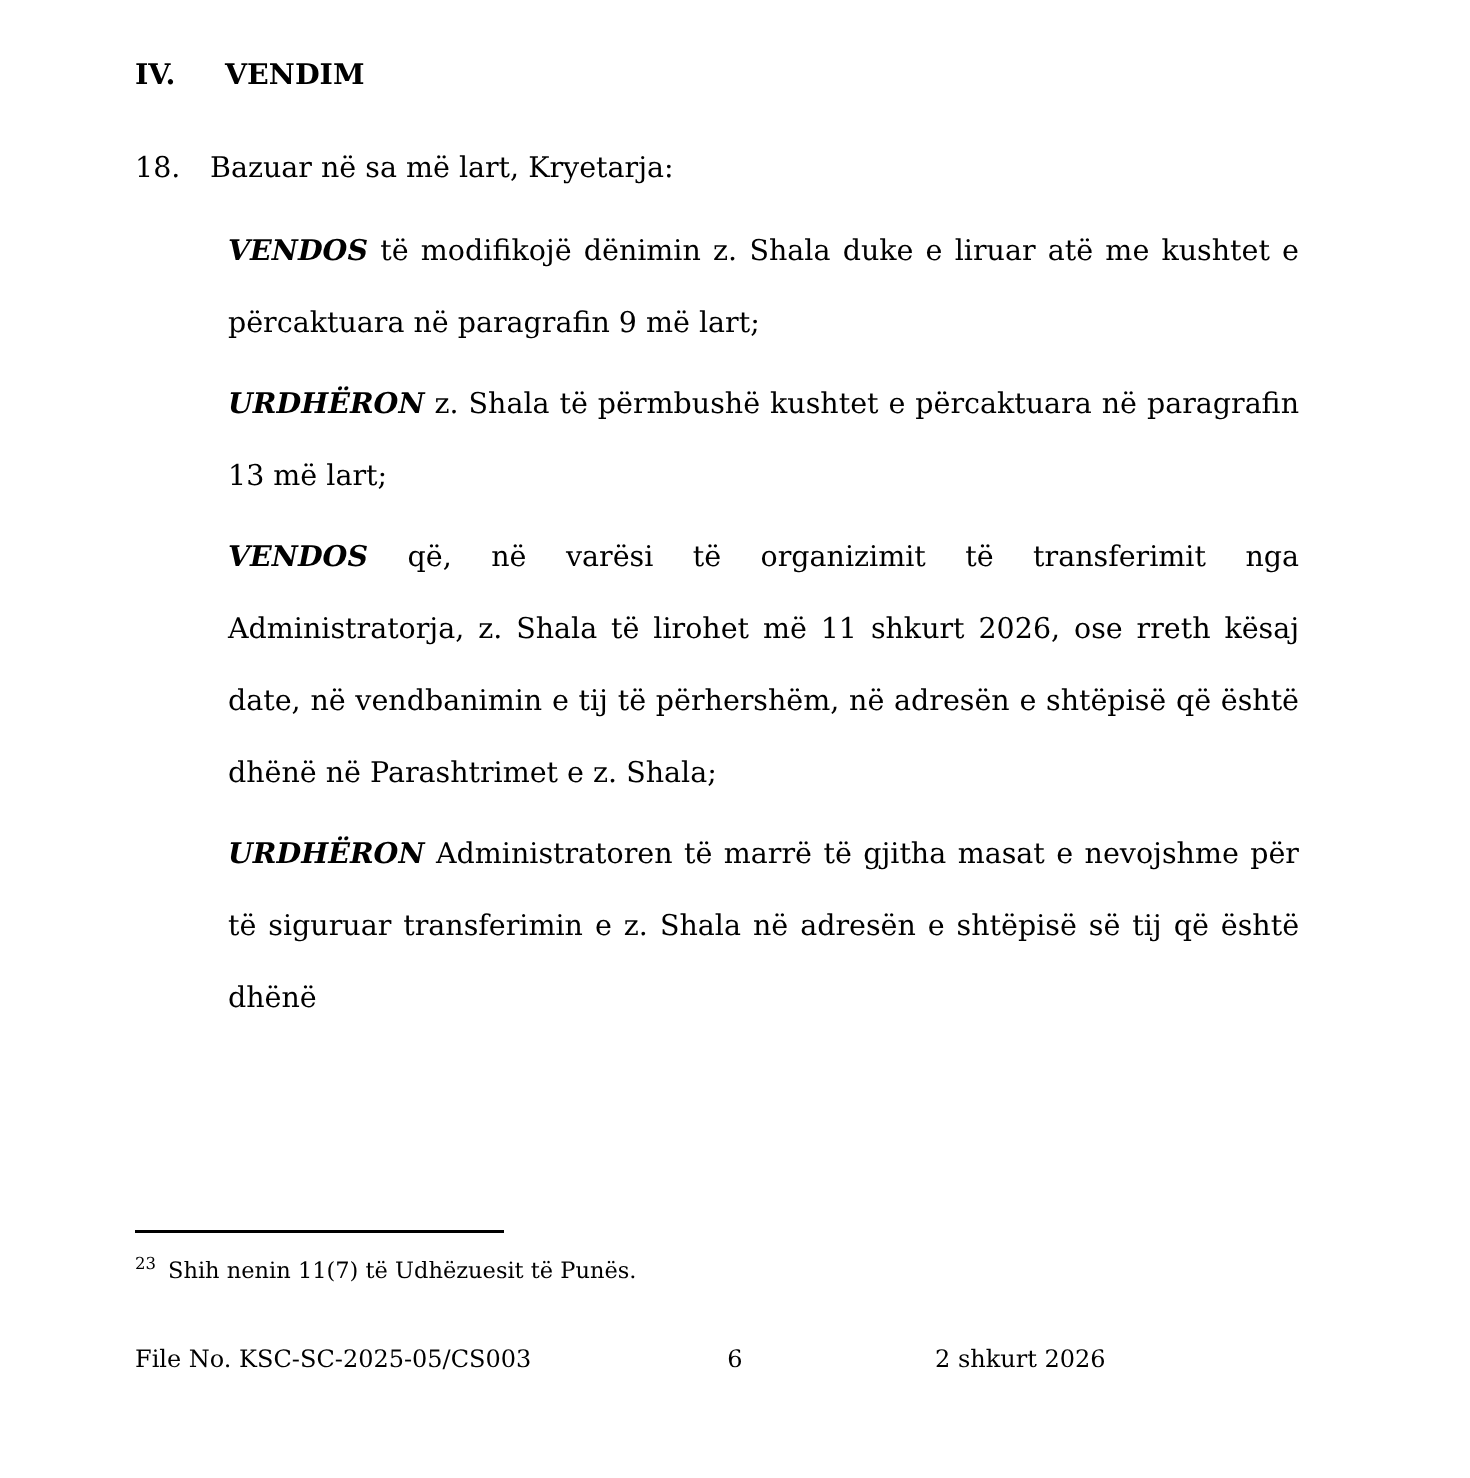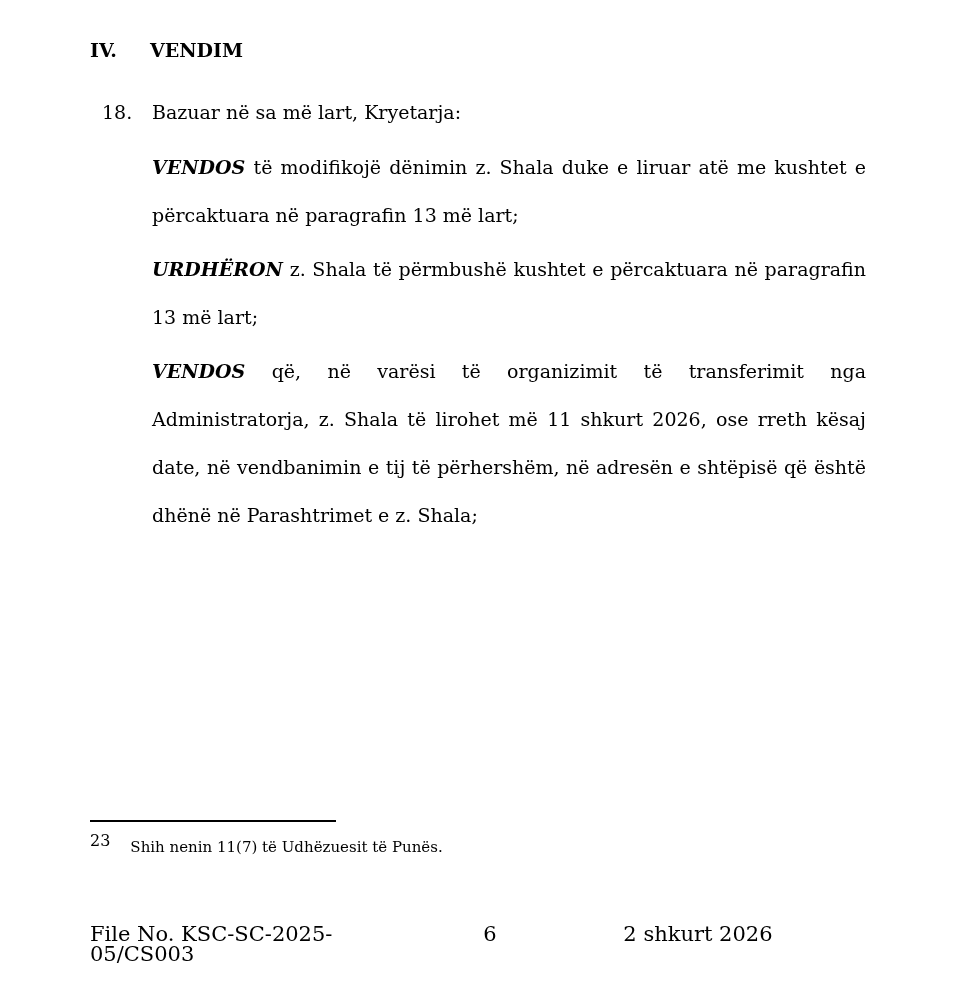"18. Bazuar në sa më" .para18 { margin: 0 0 7px 12px -> 0 0 7px 0 }
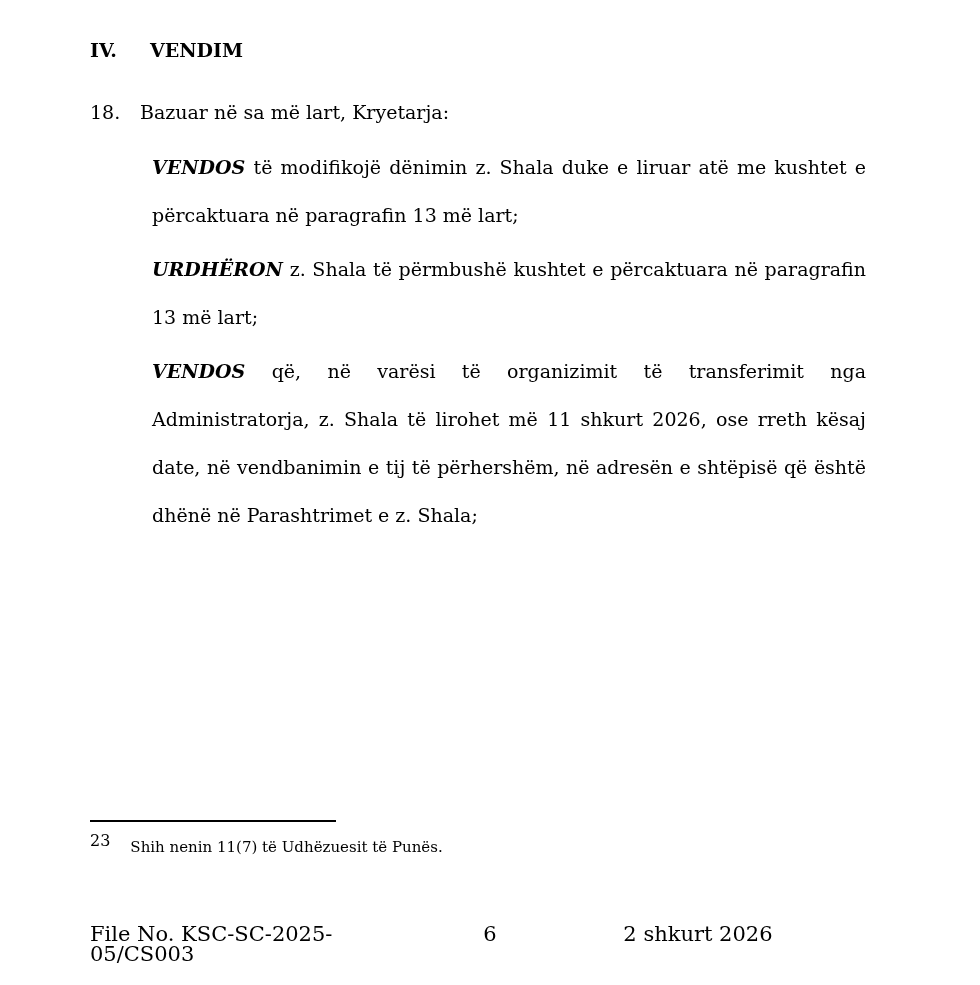"të modifikojë dënimin z. Shala" span { text: 13 -> 9 }
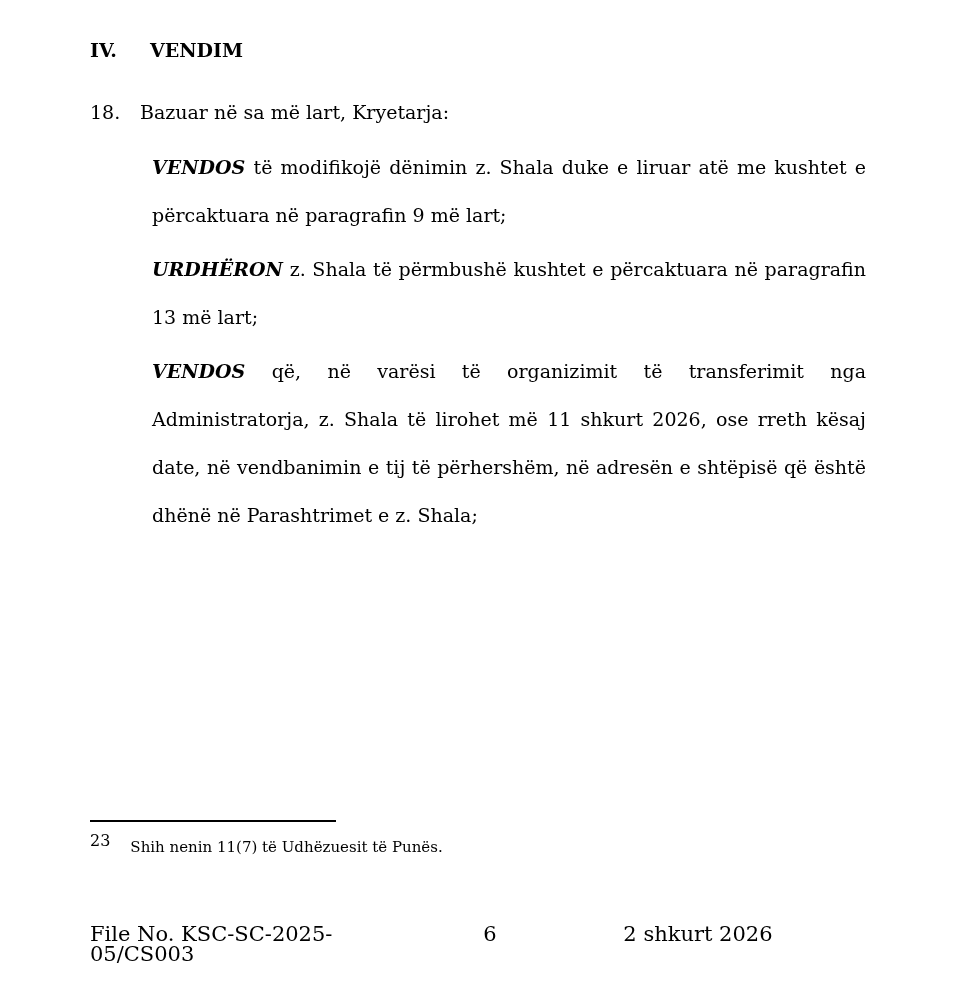"URDHËRON Administratoren të marrë të" p.ruling { html: none -> <p> <span>URDHËRON</span> <span>Administratoren të marrë të gjitha masat e nevojshme për të siguruar transferimin e z. Shala në adresën e shtëpisë së tij që është dhënë</span> </p> }
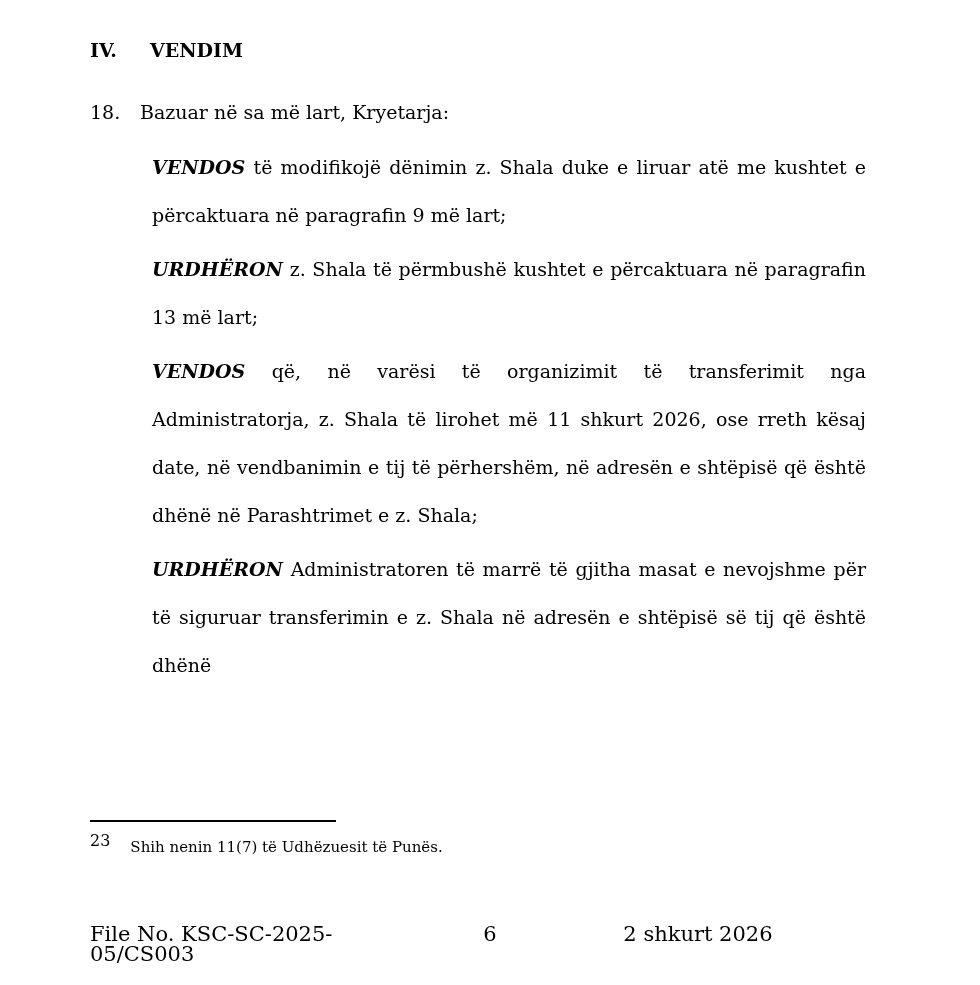"23" .footnote sup { font-size: 16px -> 11px; margin-right: 20px -> 8px }
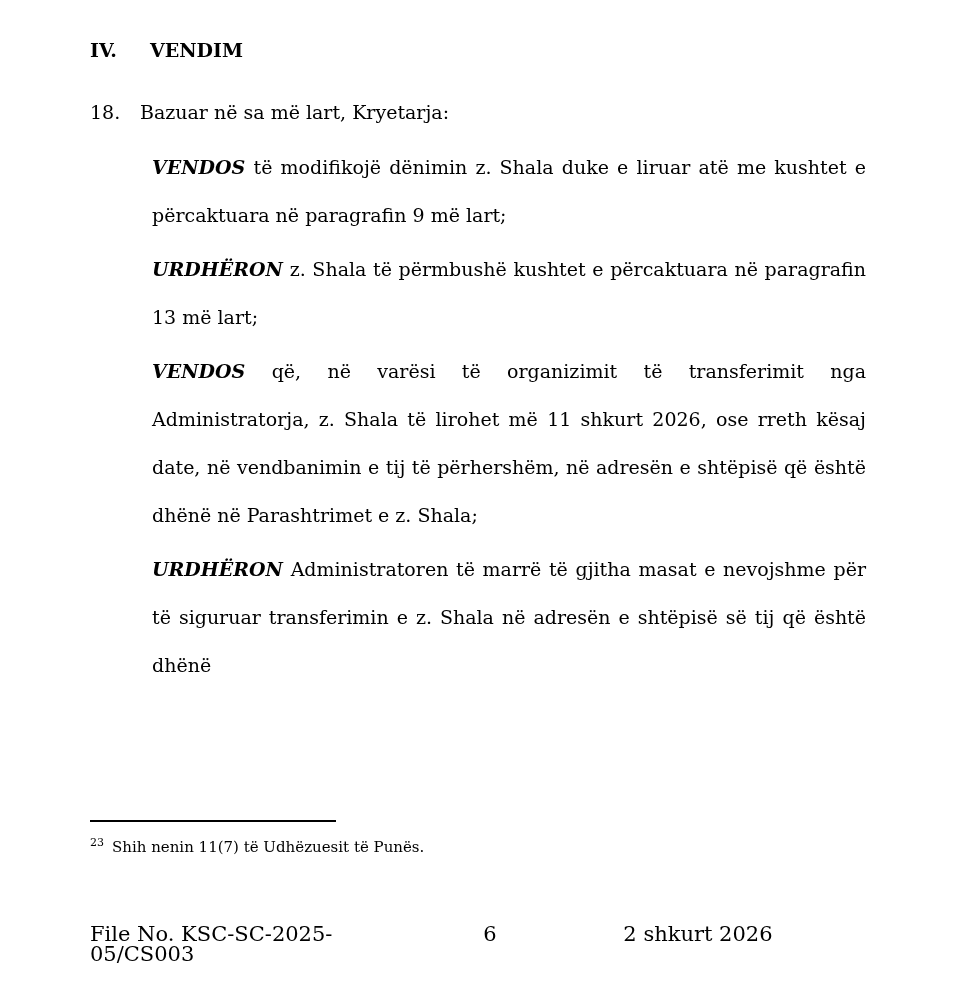"File No. KSC-SC-2025-05/CS003" .footer { font-size: 21px -> 16px; top: 924px -> 896px }
